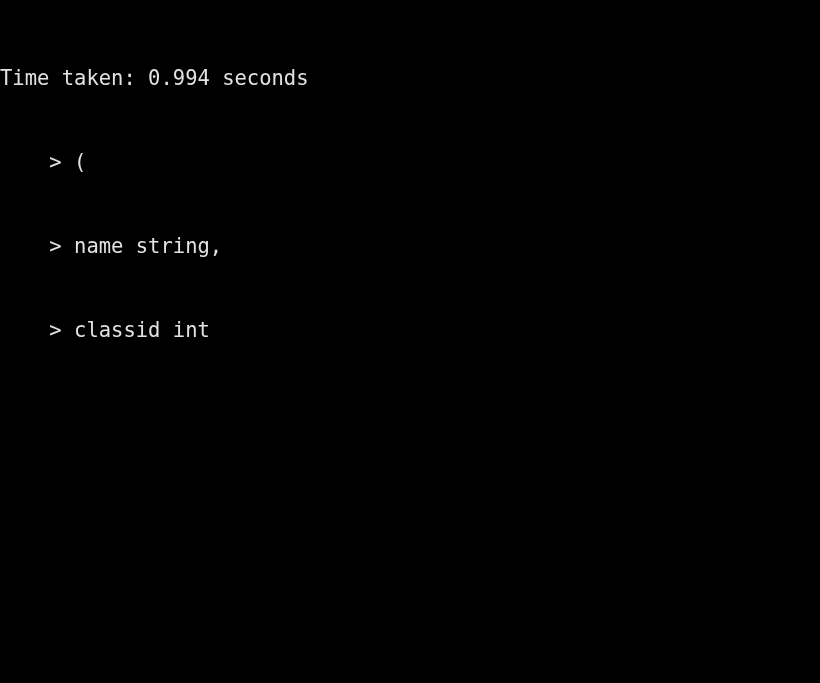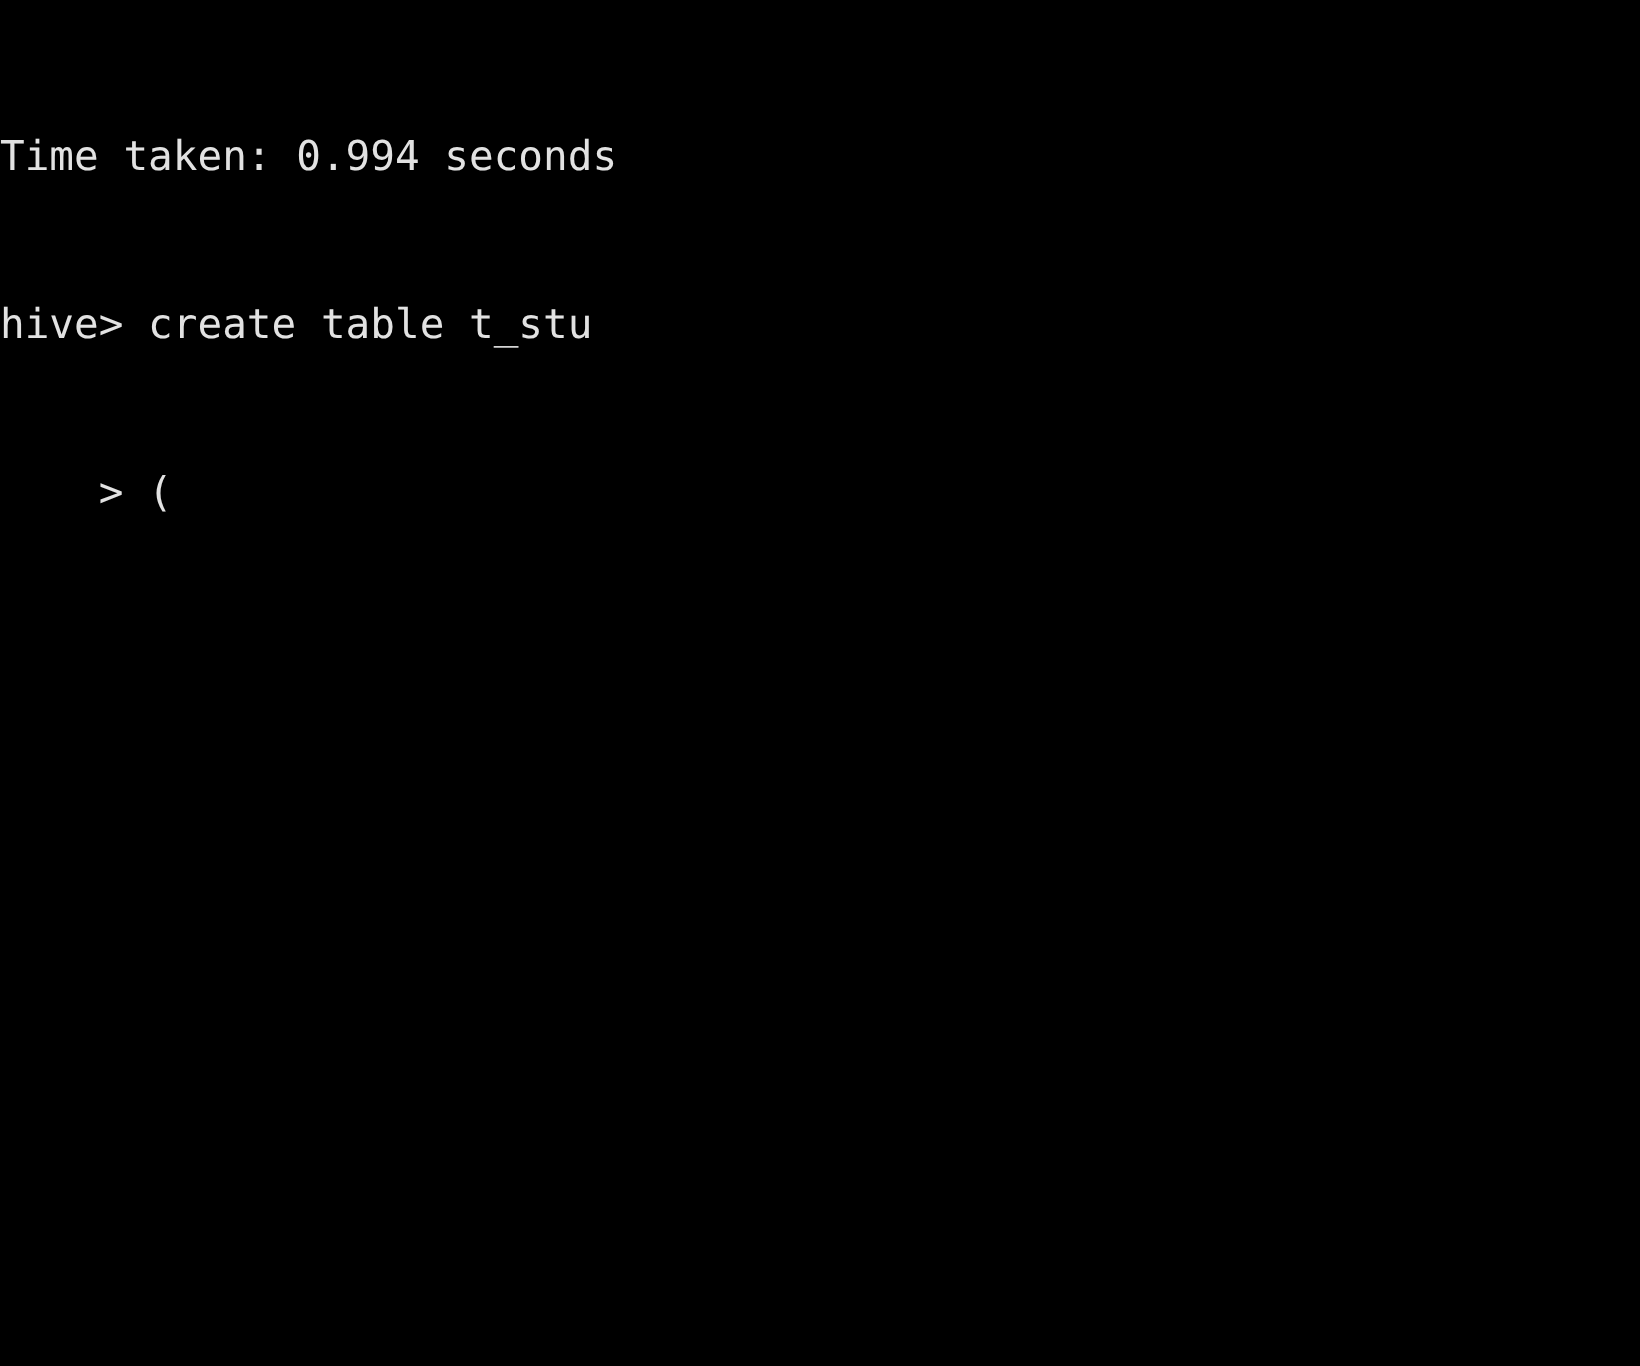"hive> create table t_stu" span.line { html: <span>hive&gt; create table t_stu</span> -> none }
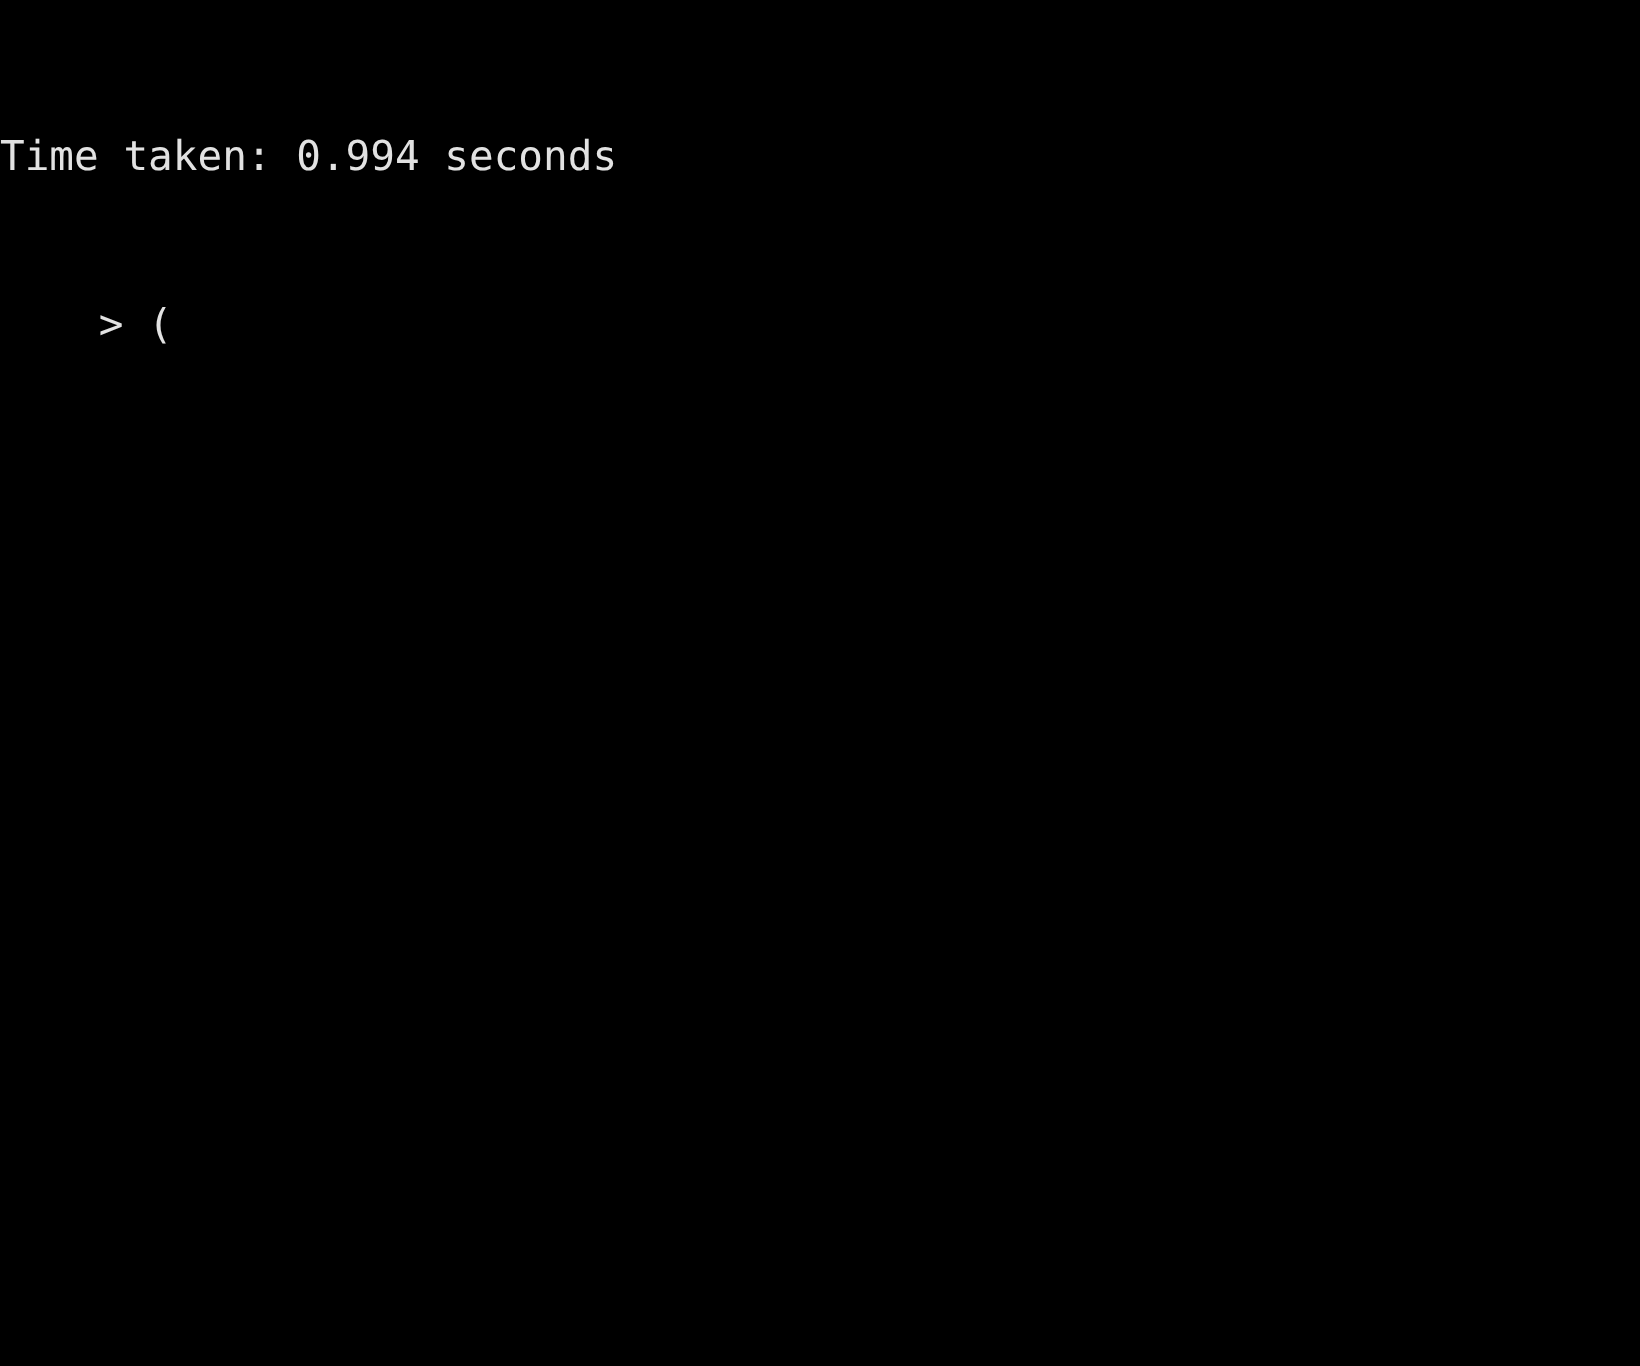"> name string," span.line { html: none -> <span> &gt; name string,</span> }
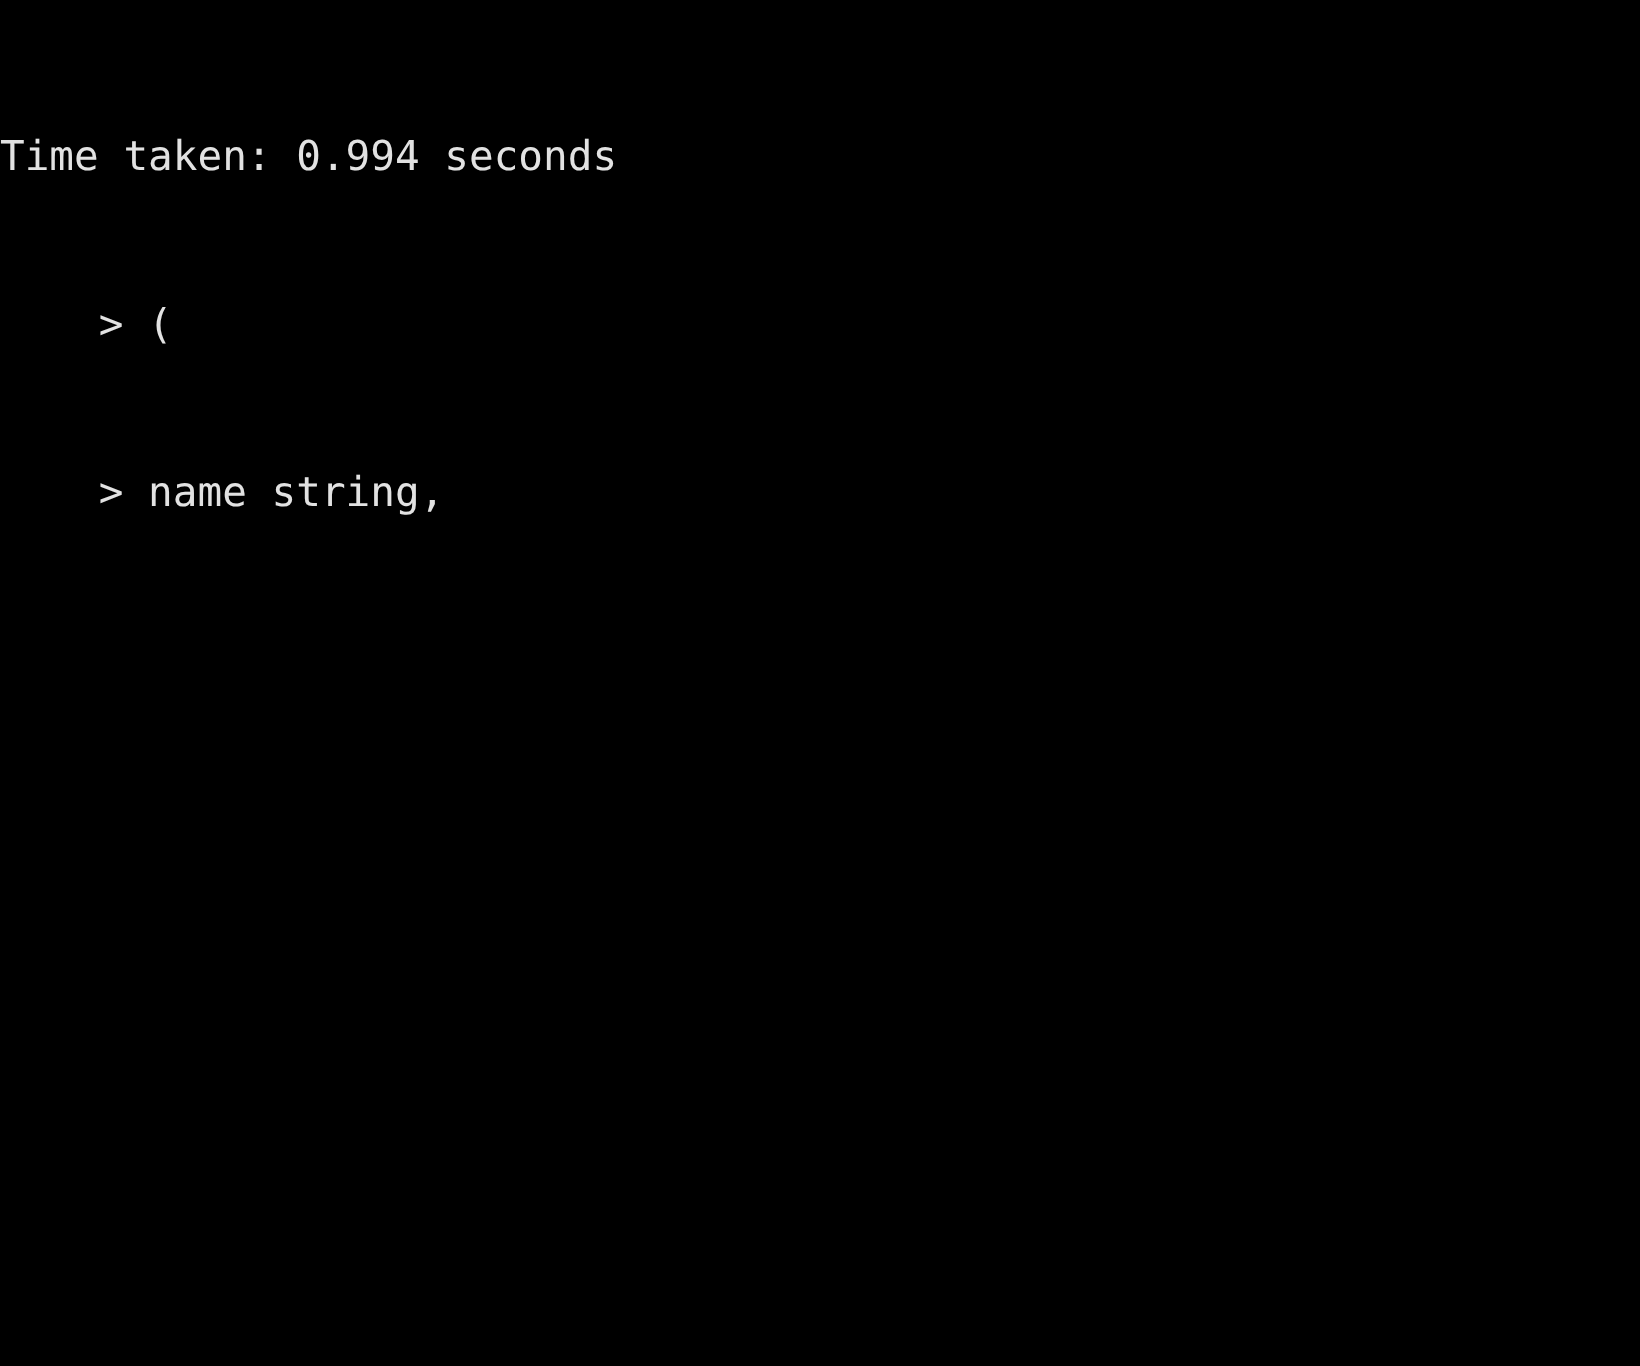"> classid int" span.line { html: none -> <span> &gt; classid int</span> }
